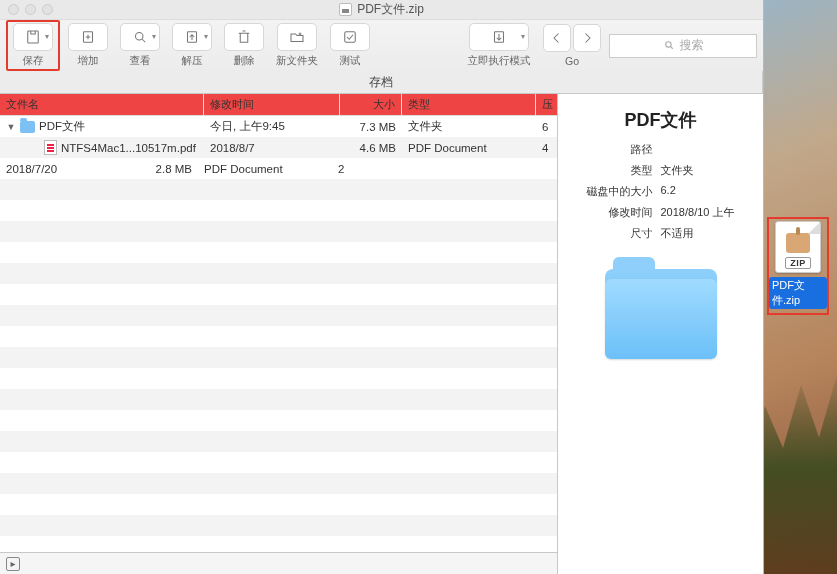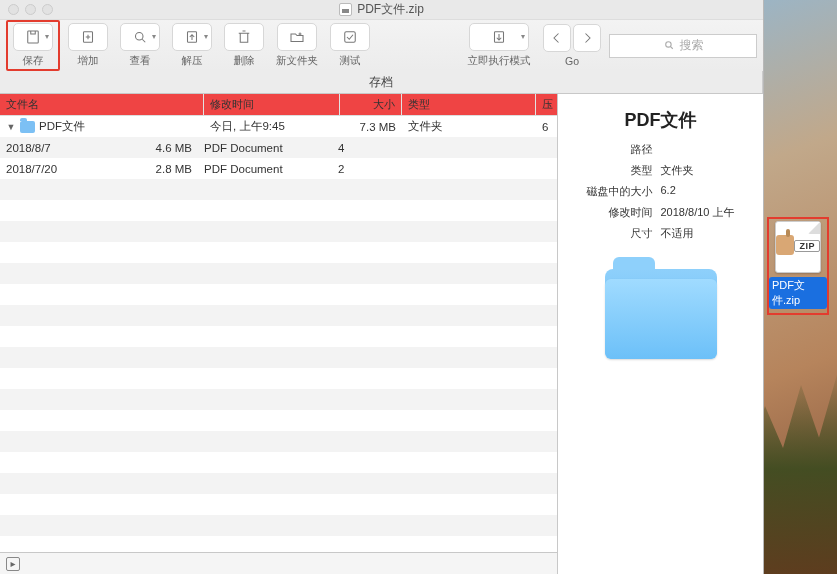"NTFS4Mac1...10517m.pdf" div.cell { html: none -> <div> <span></span> <span></span> <span></span> <span>NTFS4Mac1...10517m.pdf</span> </div> }
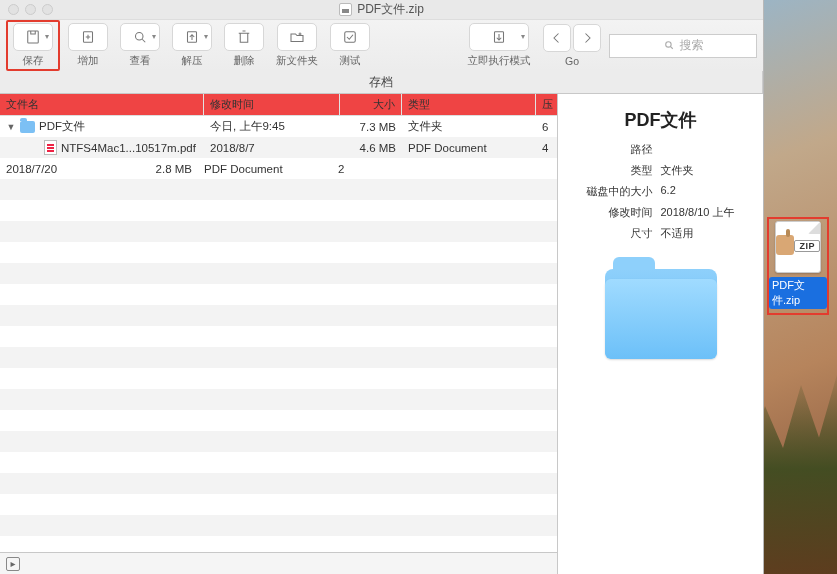"ZIP" .zip-ico { flex-direction: row -> column }
